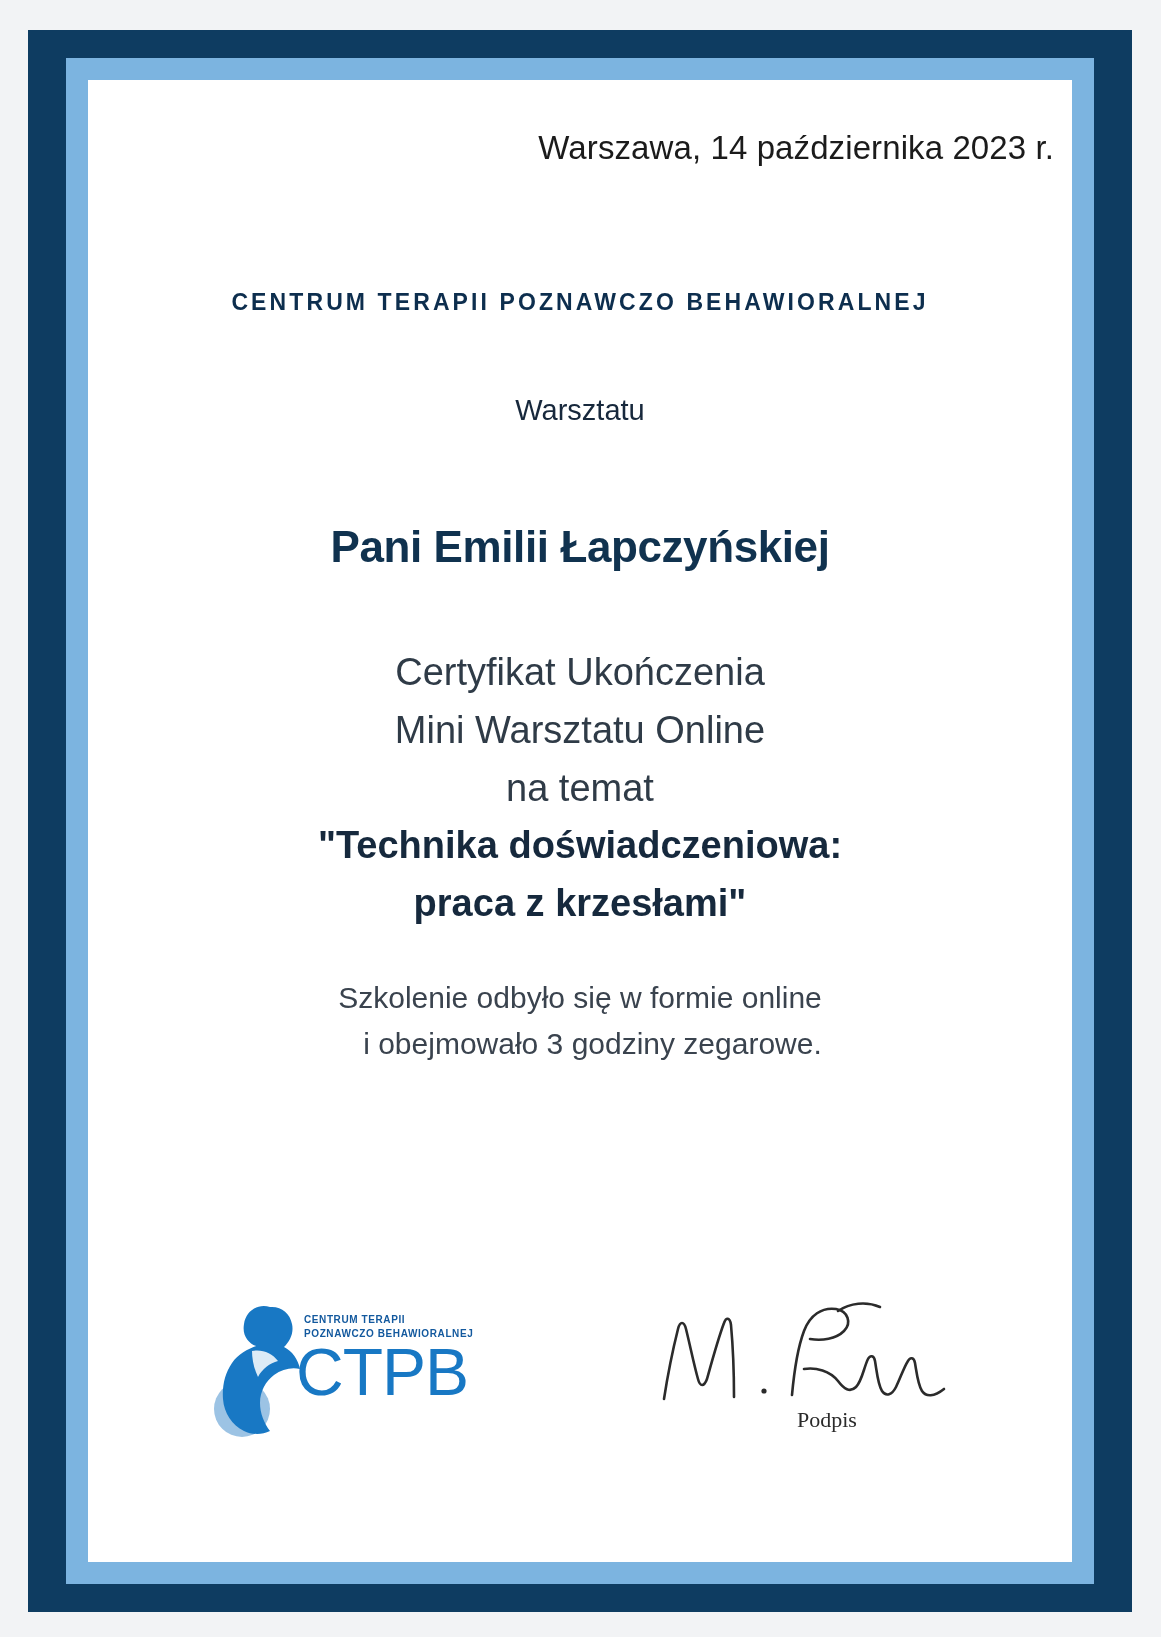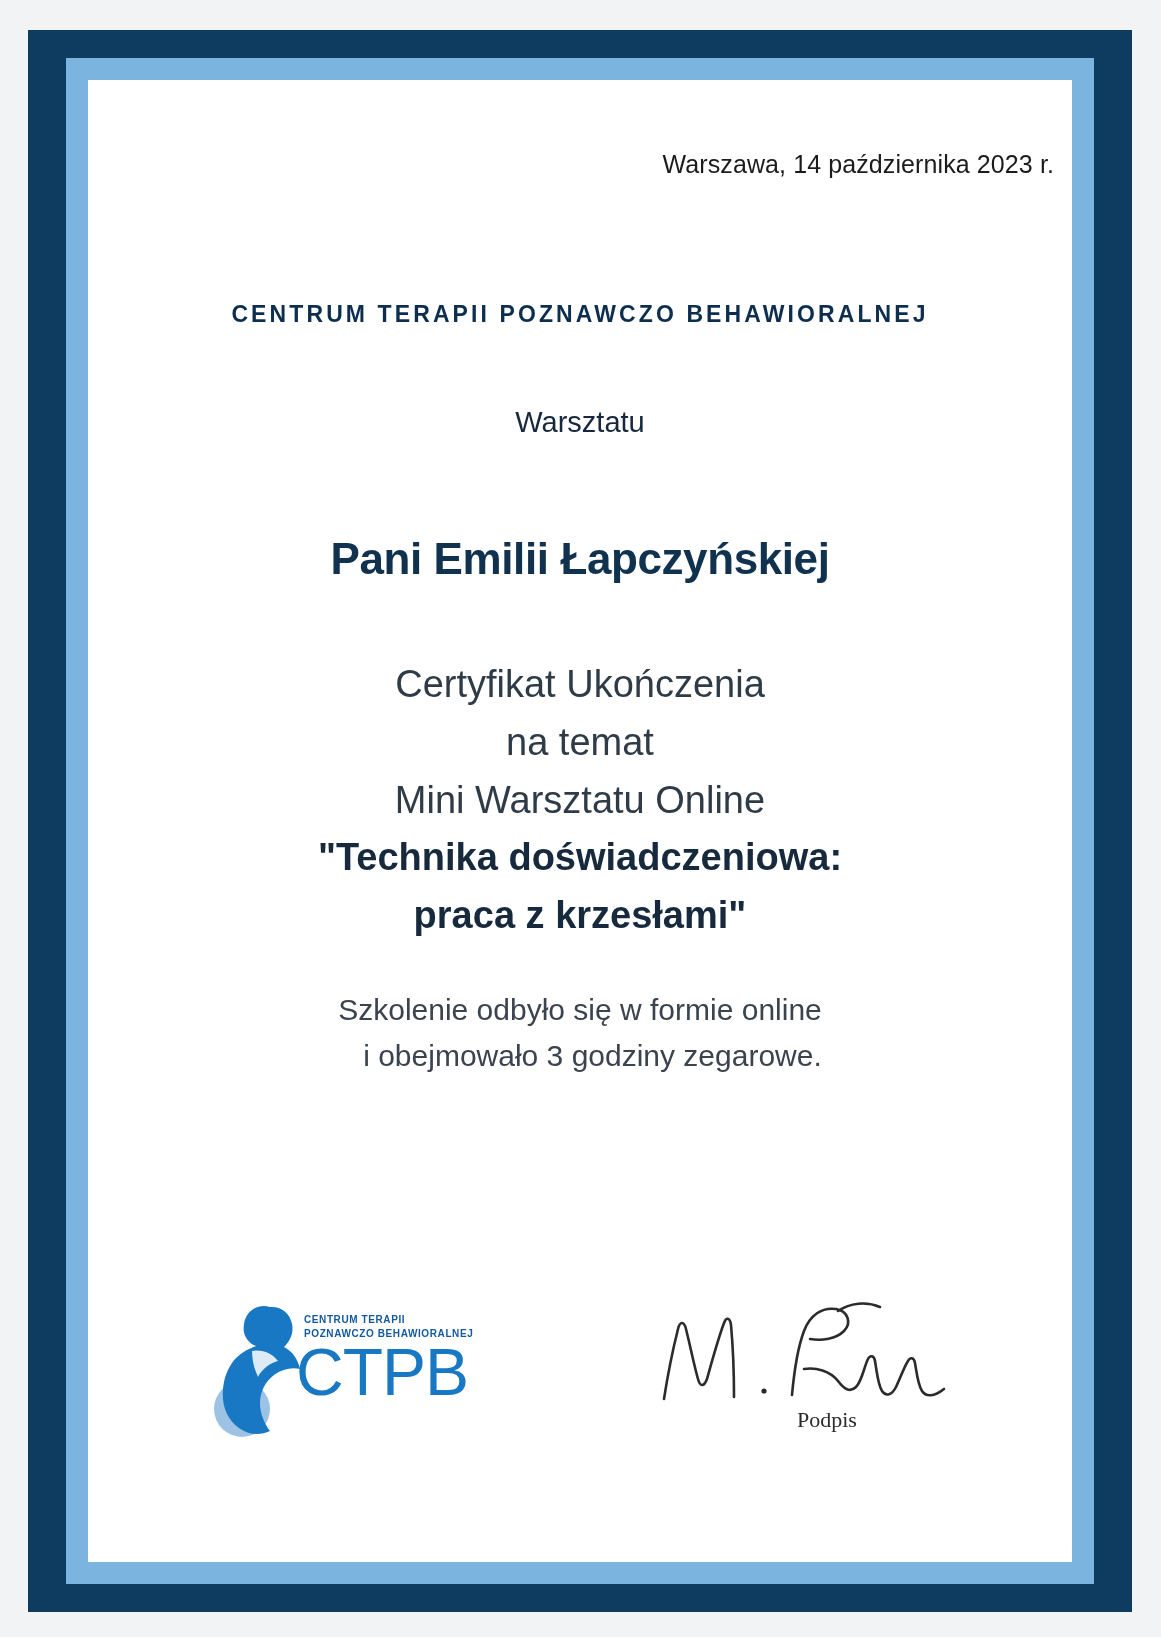"Warszawa, 14 października 2023 r." .date-line { font-size: 25px -> 33px; margin-top: 70px -> 49px }
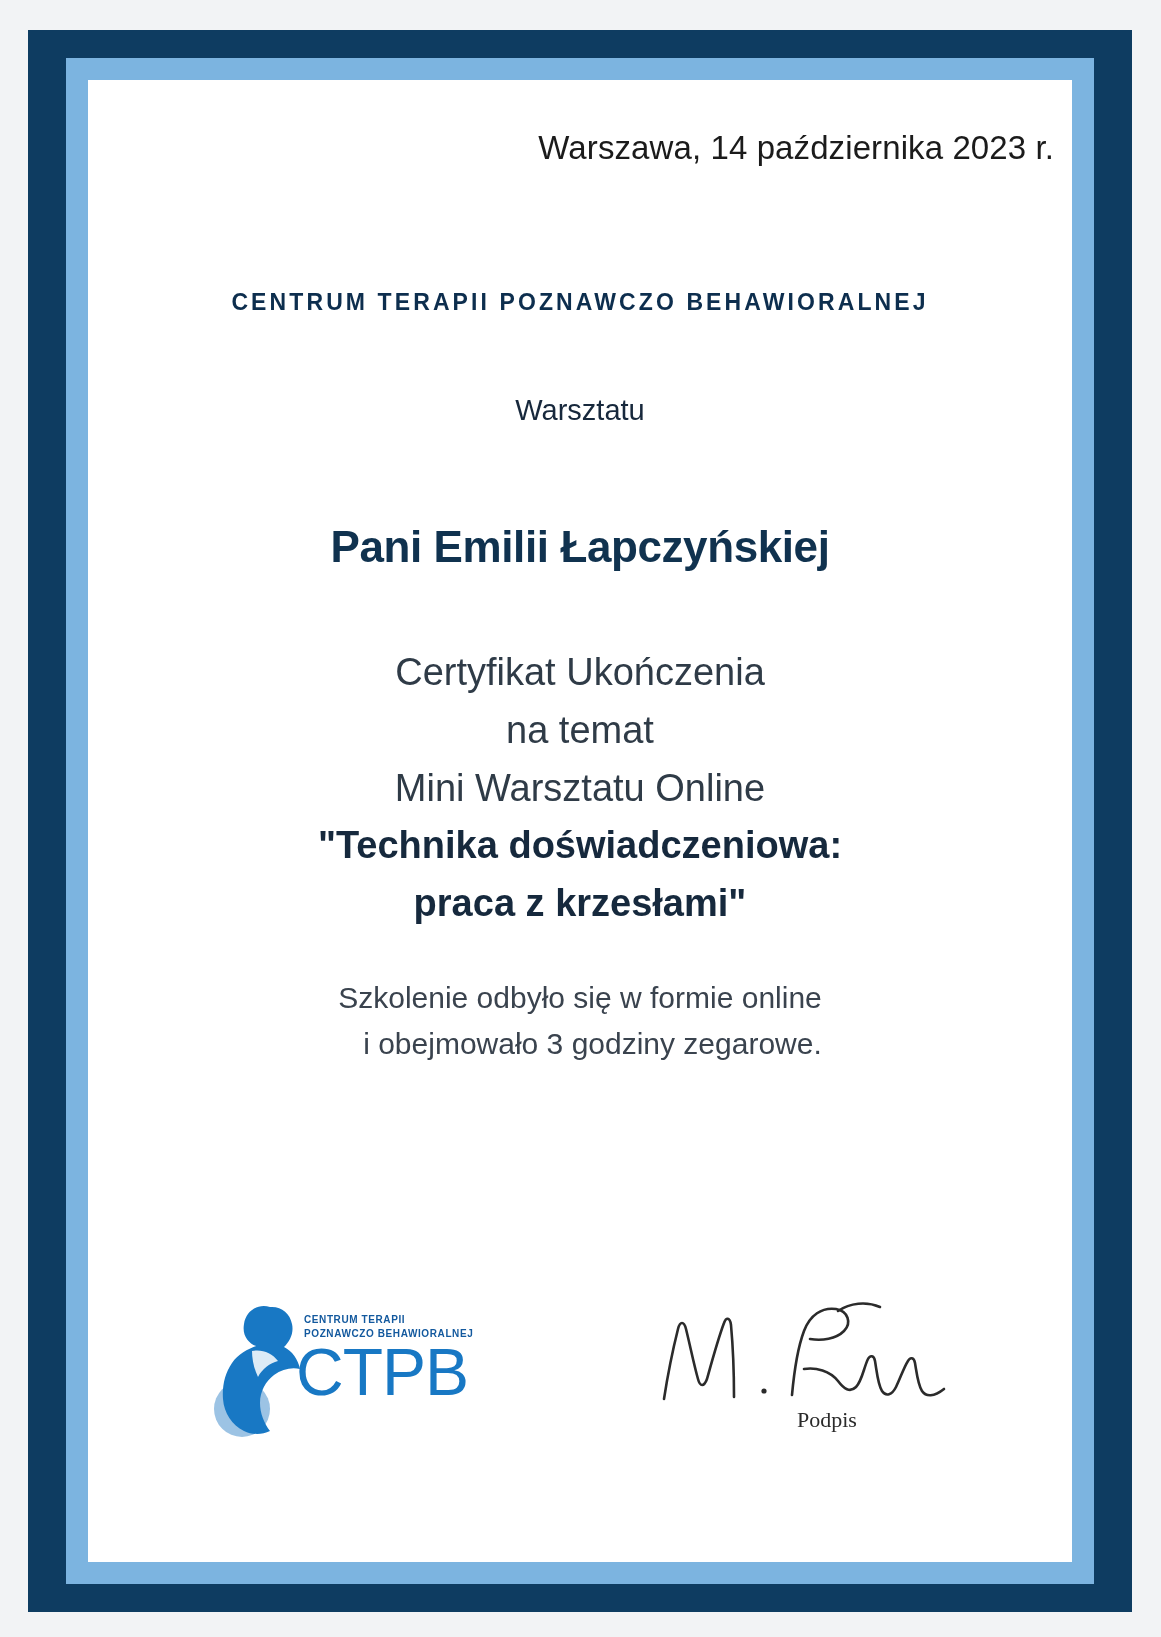"na temat" div { order: before "Mini Warsztatu Online" -> after "Mini Warsztatu Online" }
